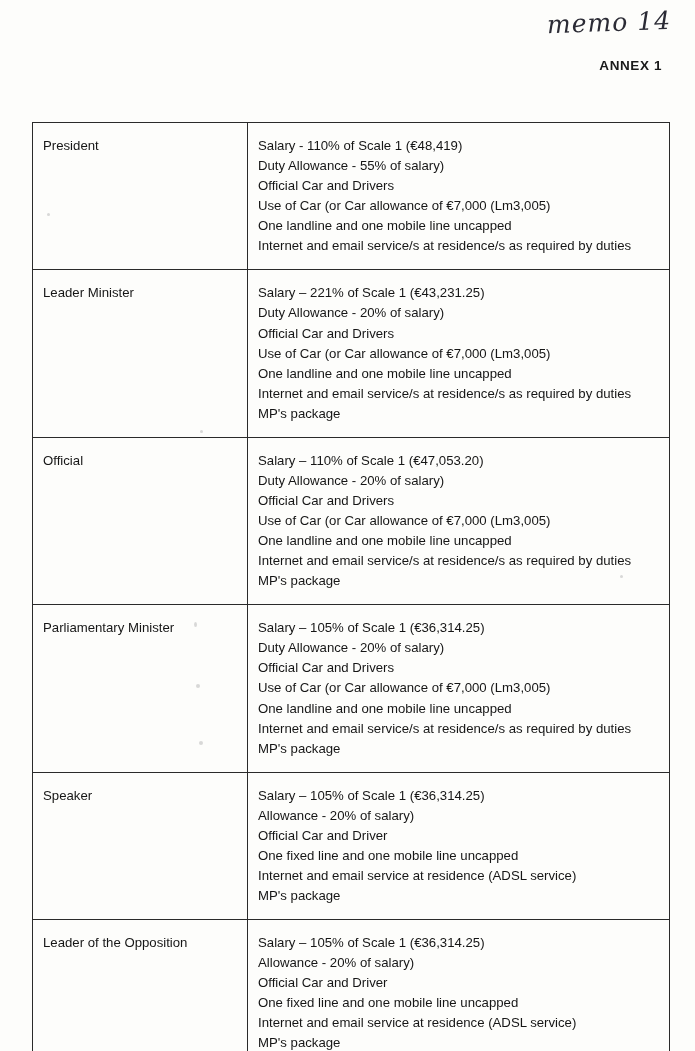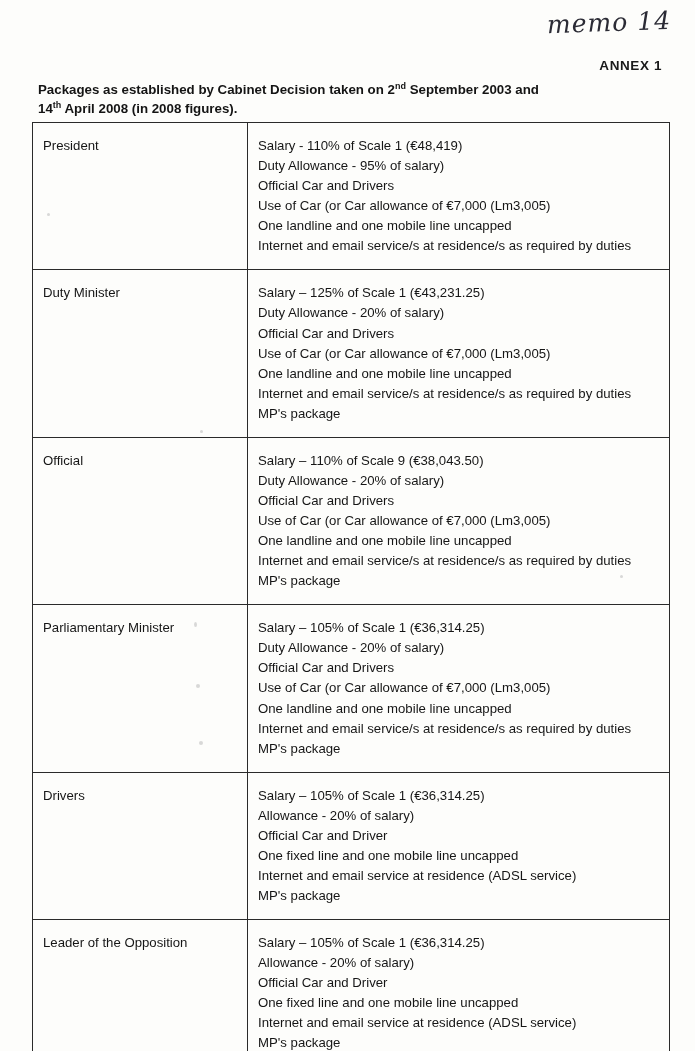"Packages as established by Cabinet" div.intro { html: <div> <span>Packages as established by Cabinet Decision taken on 2</span><sup>nd</sup><span> September 2003 and</span><br> <span>14</span><sup>th</sup><span> April 2008 (in 2008 figures).</span> </div> -> none }
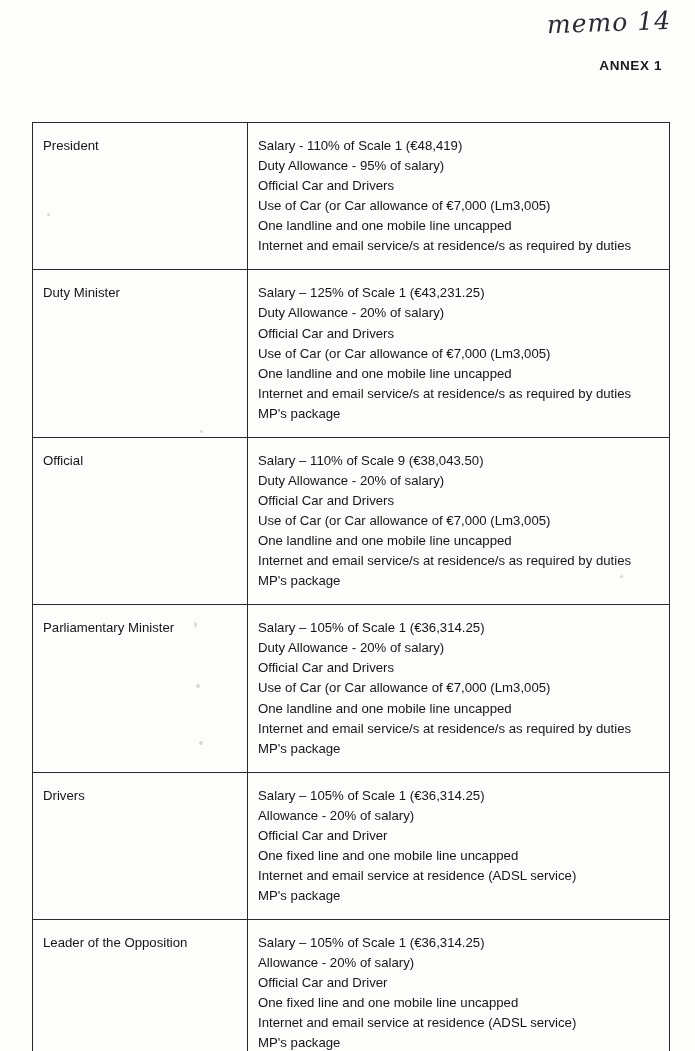"Duty Allowance - 95% of" div.line { text: 95% -> 55% }
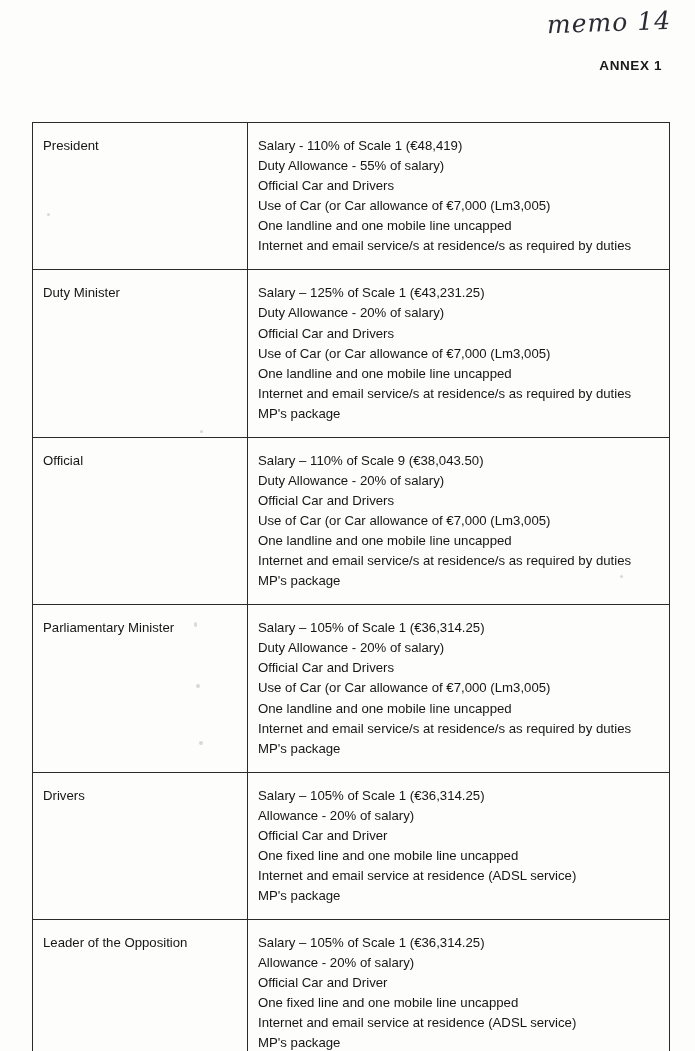"Duty Minister" td.role { text: Duty -> Leader }
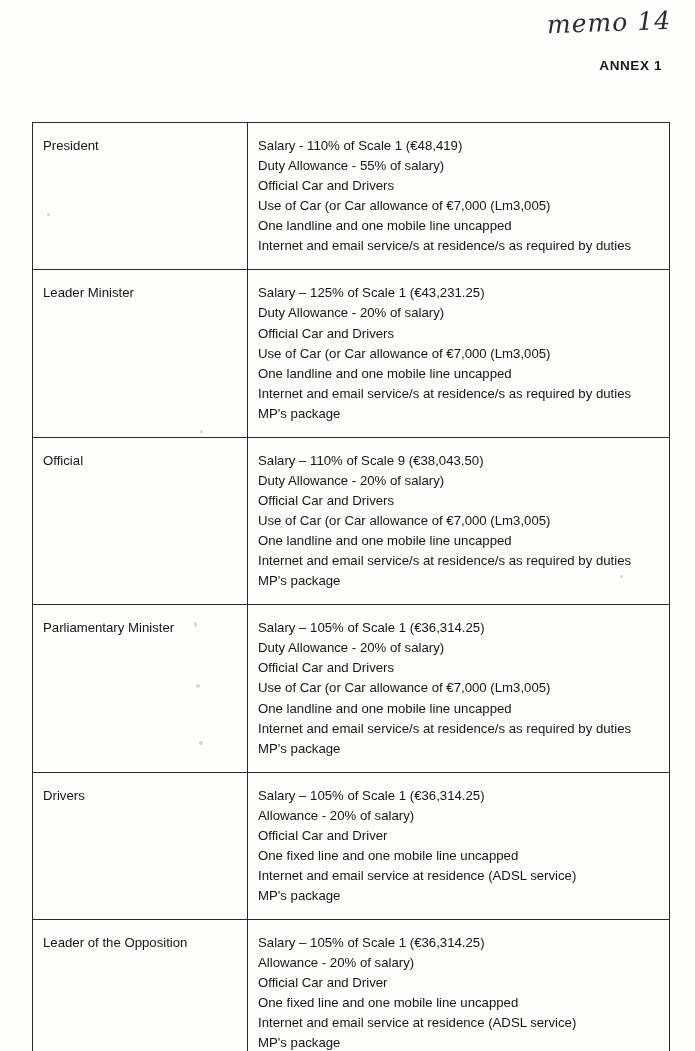"Salary – 125% of Scale" div.line { text: 125% -> 221% }
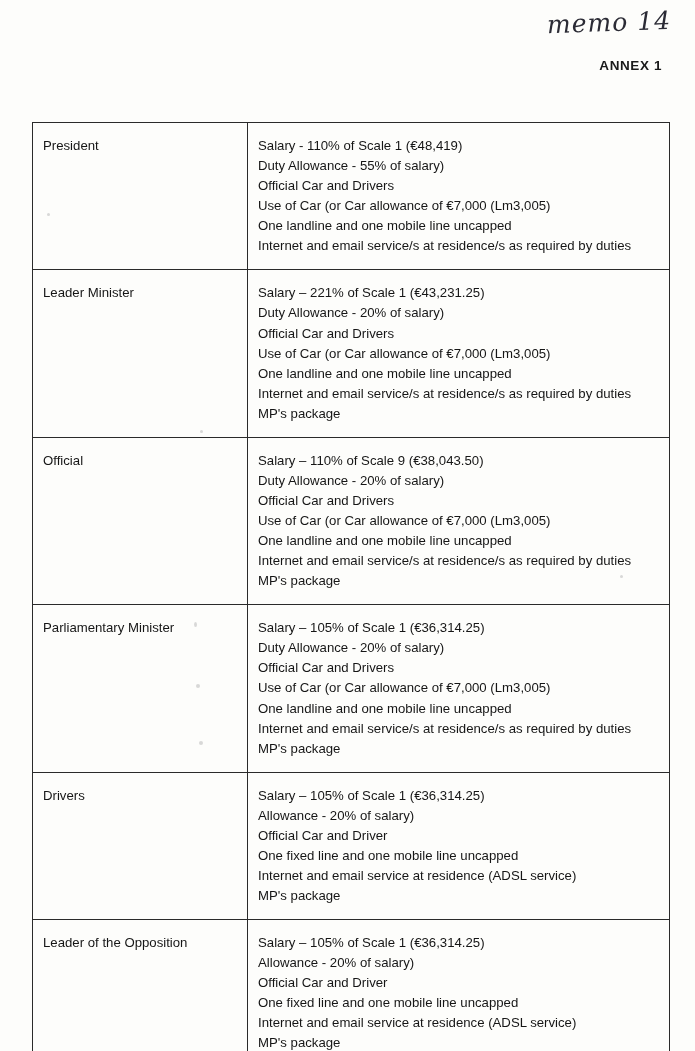"Salary – 110% of Scale" div.line { text: 9 (€38,043.50 -> 1 (€47,053.20 }
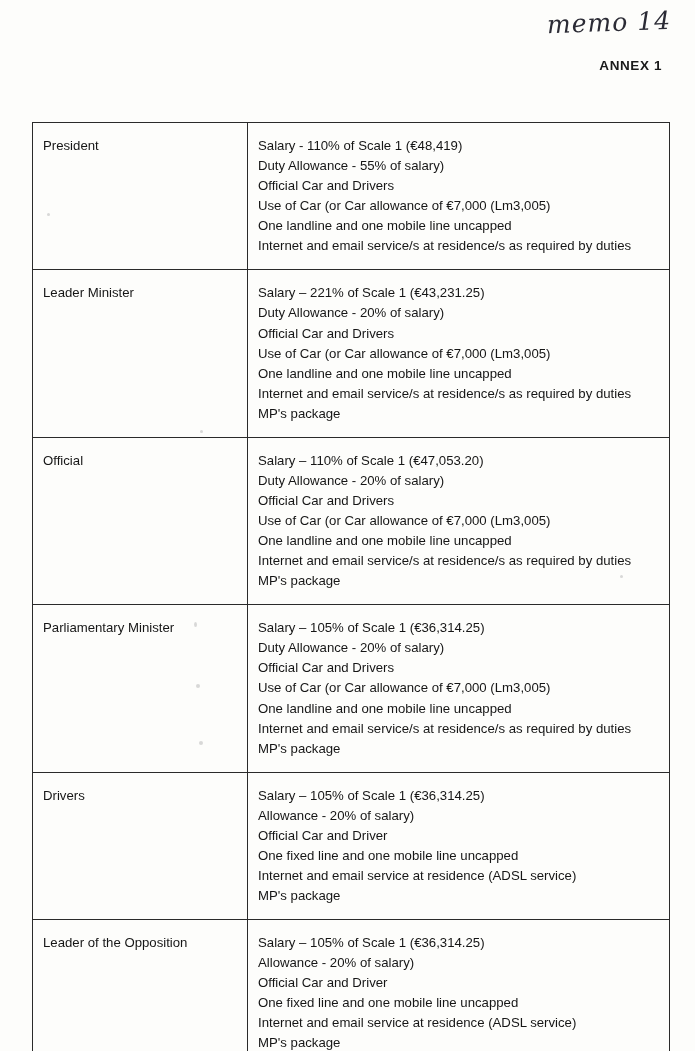"Drivers" td.role { text: Drivers -> Speaker }
